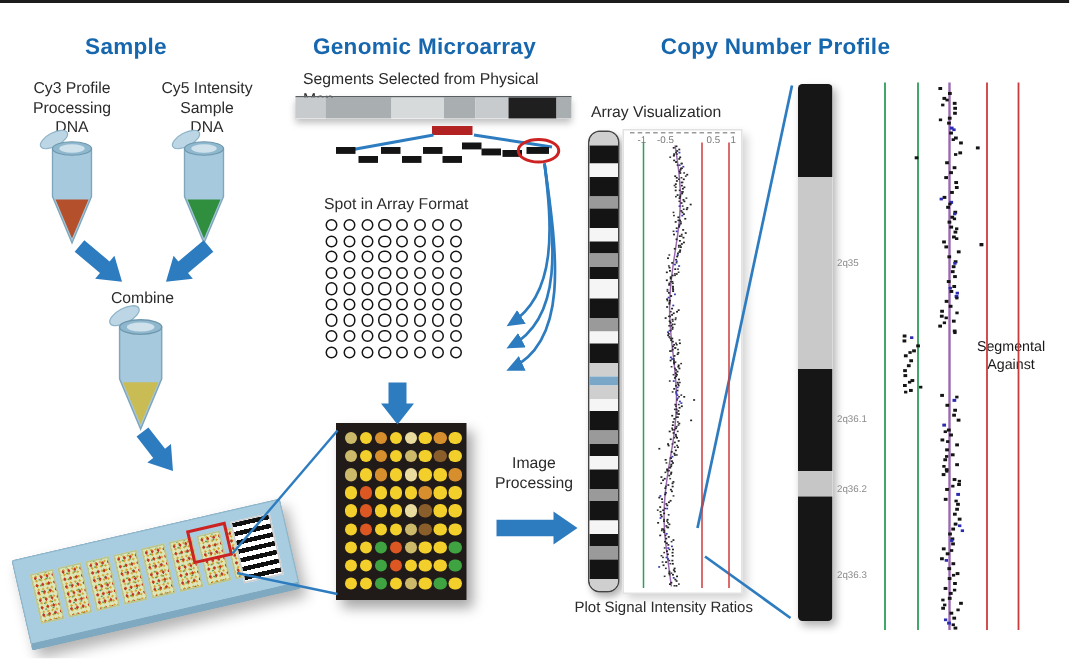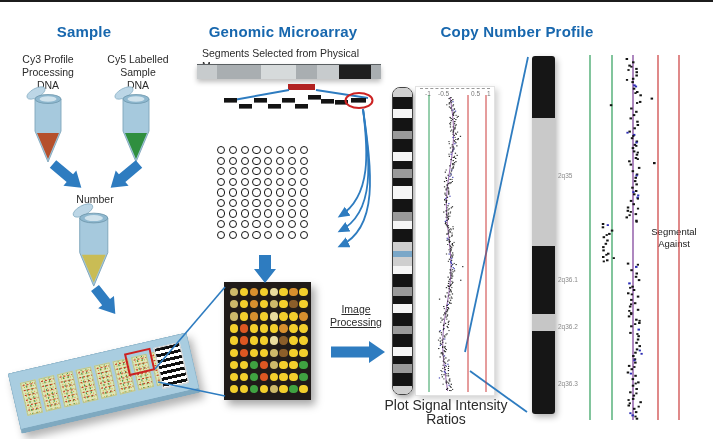"Cy5 Labelled" div { text: Labelled -> Intensity }
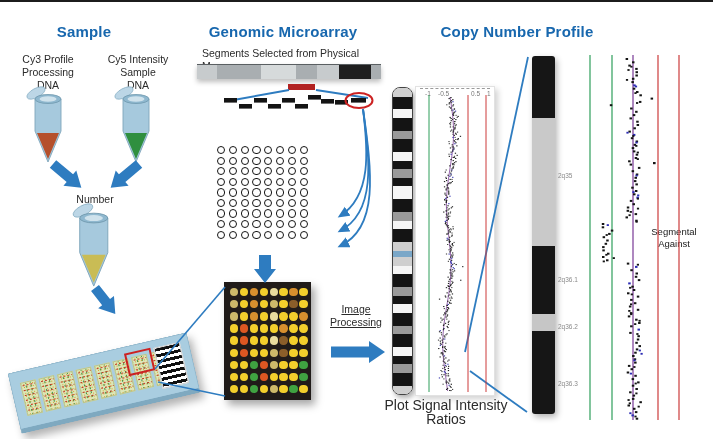"Array Visualization" div.abs { html: none -> <div>Array Visualization</div> }
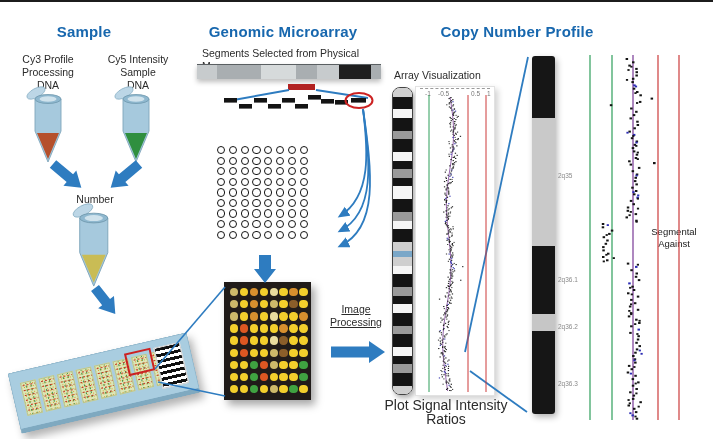"Spot in Array Format" div.abs { html: none -> <div>Spot in Array Format</div> }
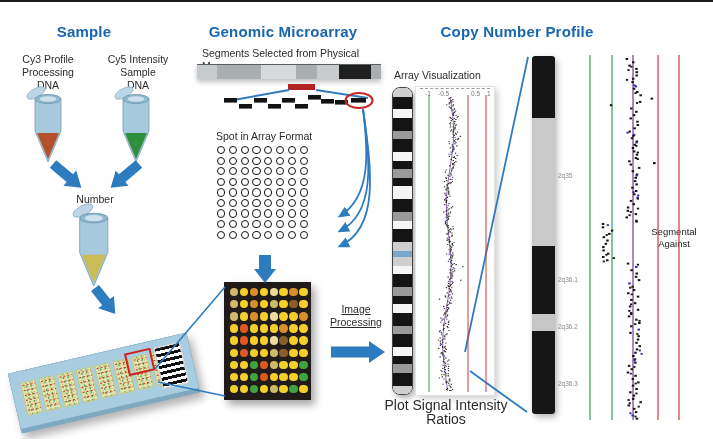"Number" div.abs { text: Number -> Combine }
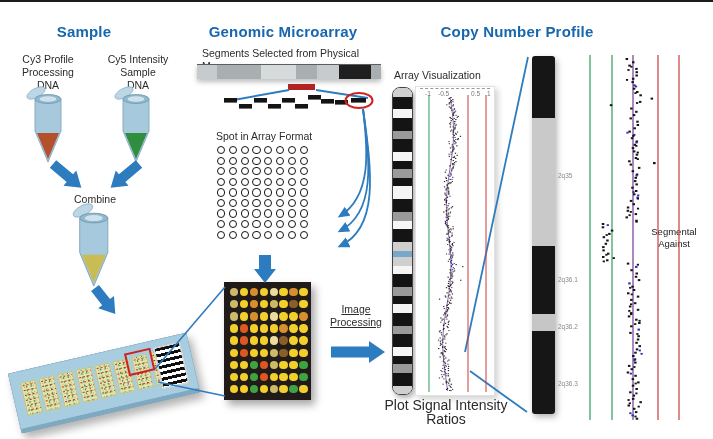"Image" #imgproc { text-decoration: underline -> none }
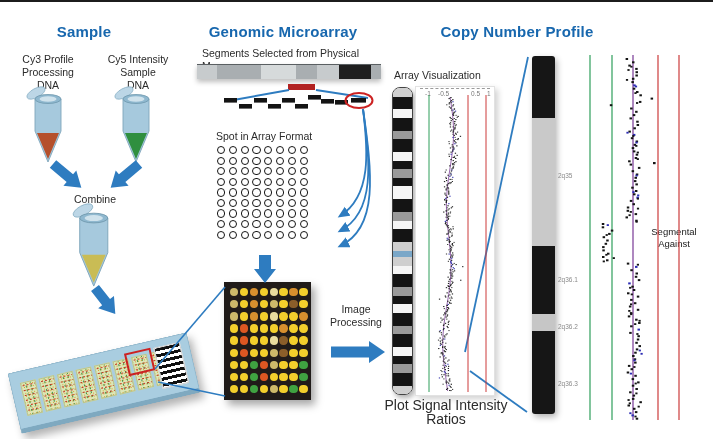"Plot Signal Intensity Ratios" #caption { font-size: 14px -> 10px; text-align: center -> left }
